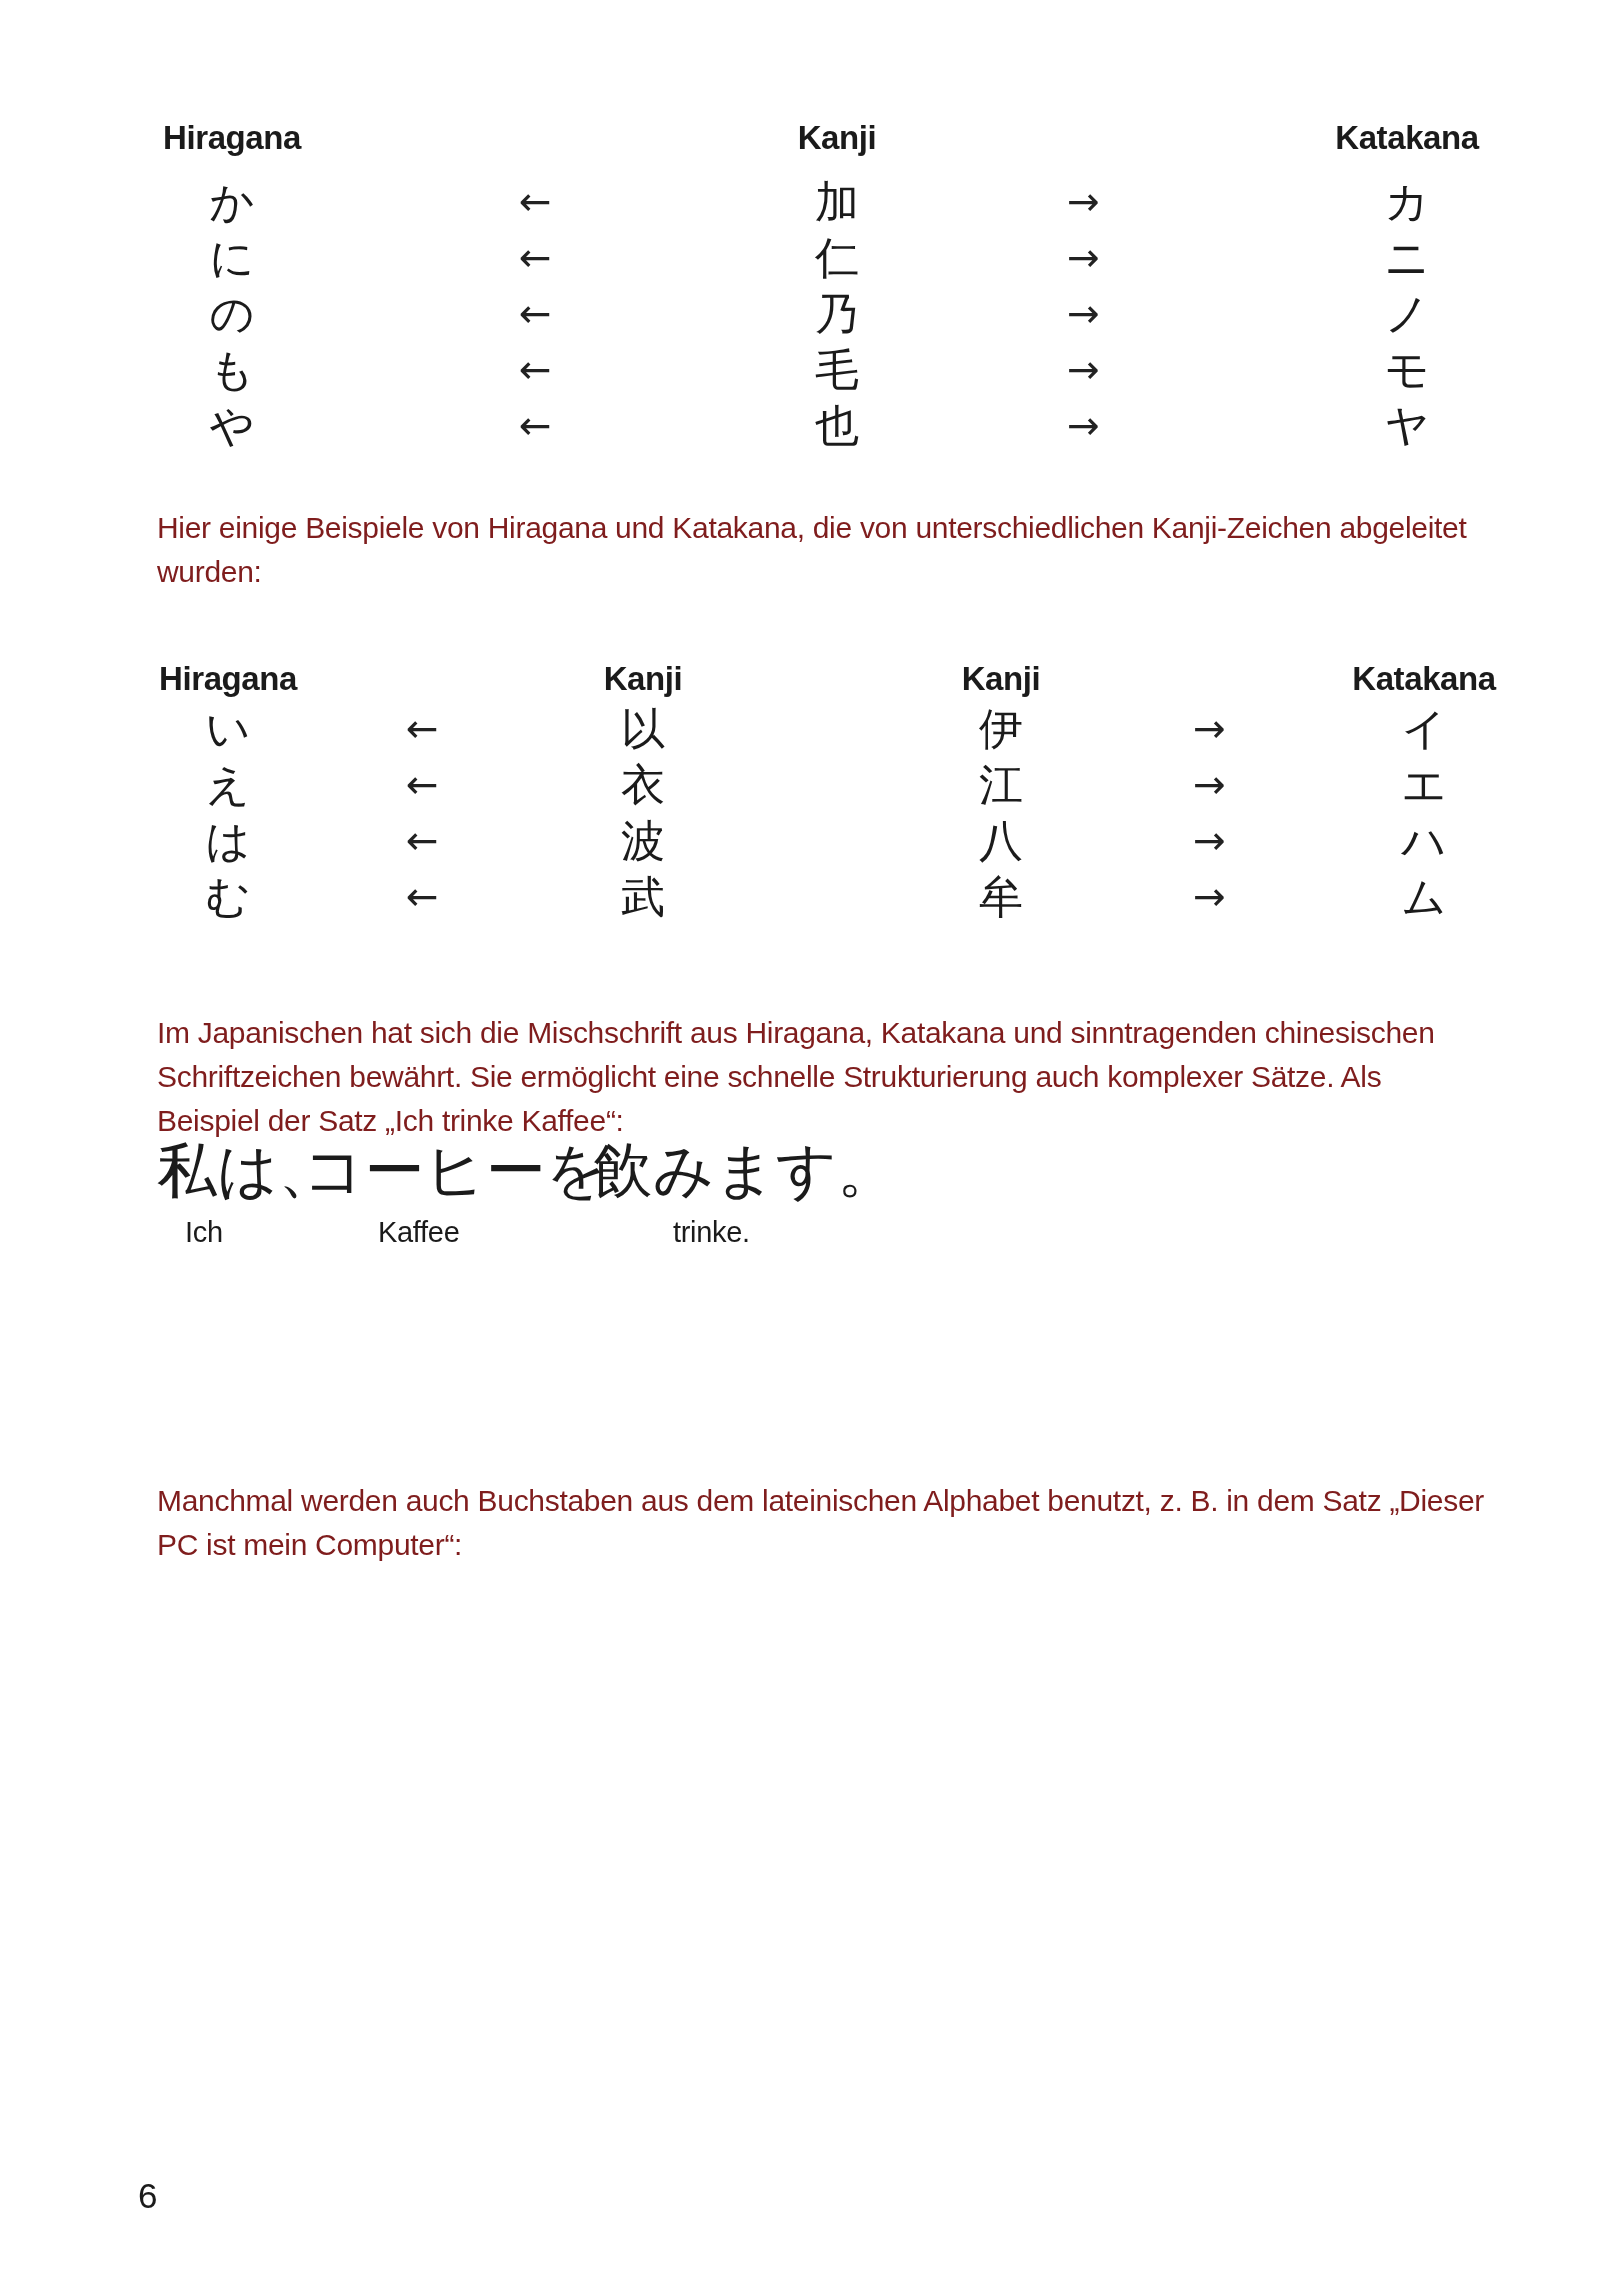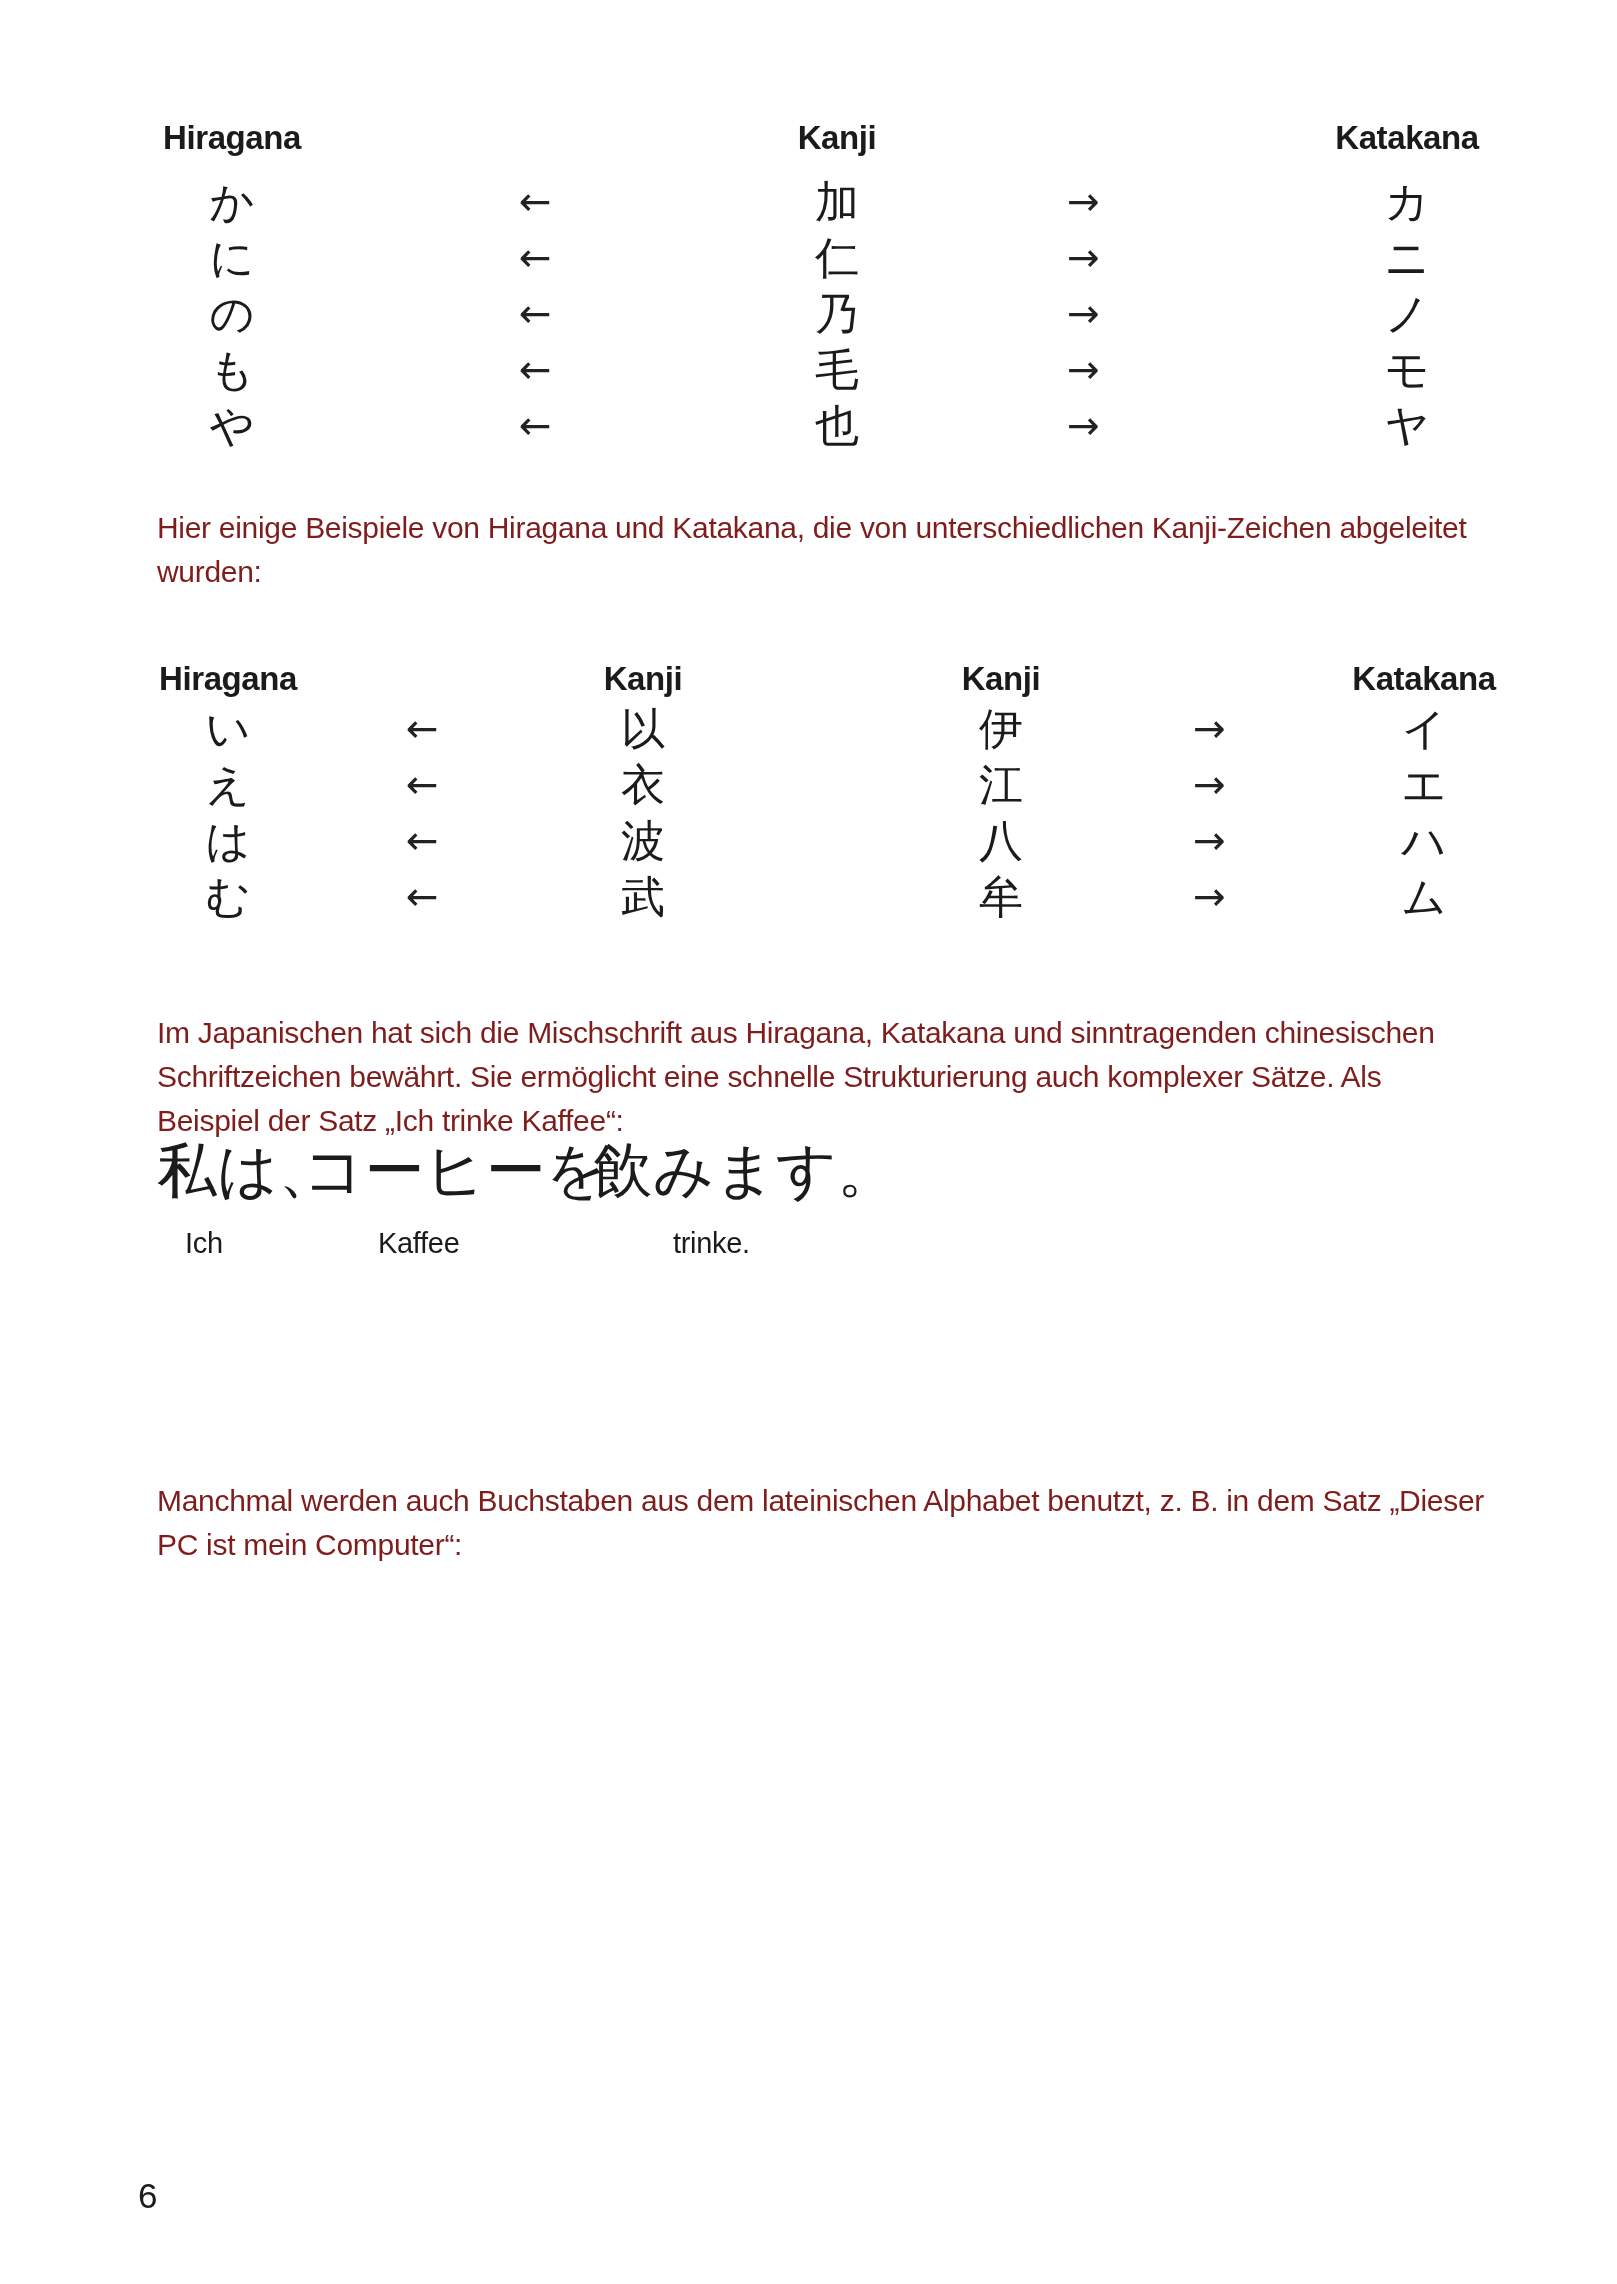"Ich" .gloss { top: 82px -> 71px }
